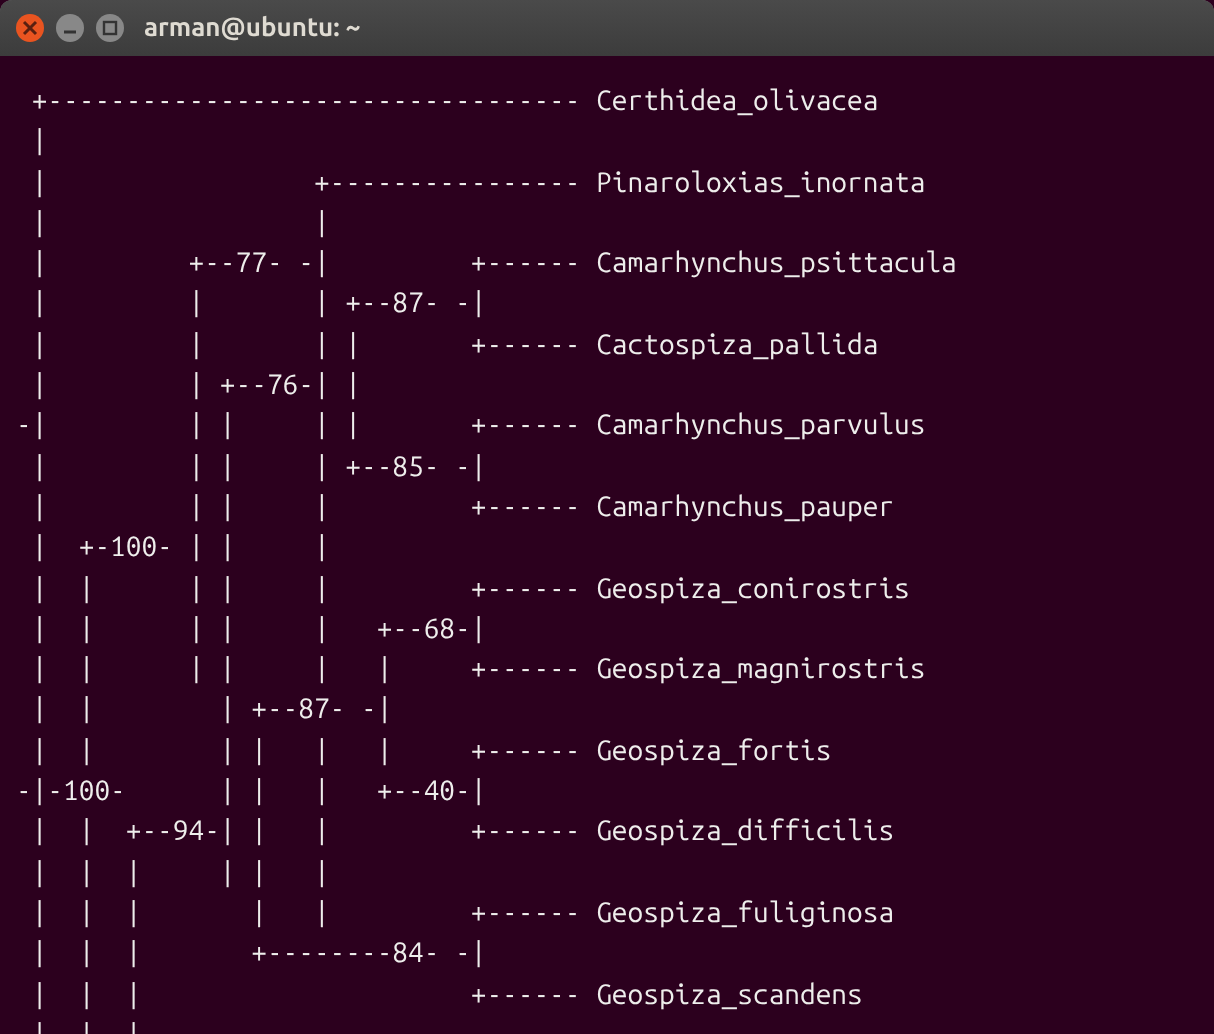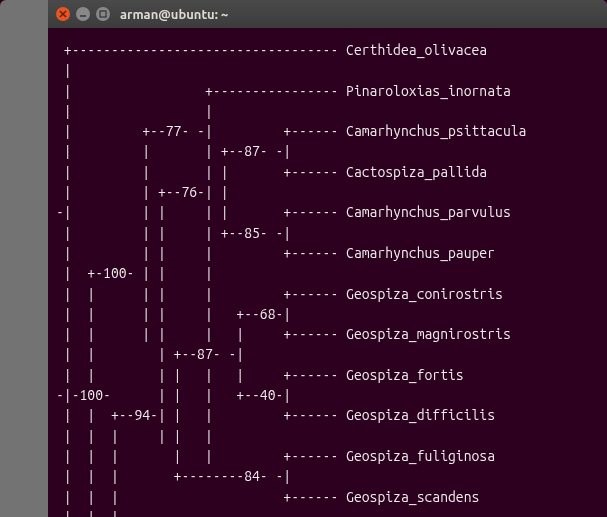"arman@ubuntu: ~" .window { padding-left: 48px -> none }
